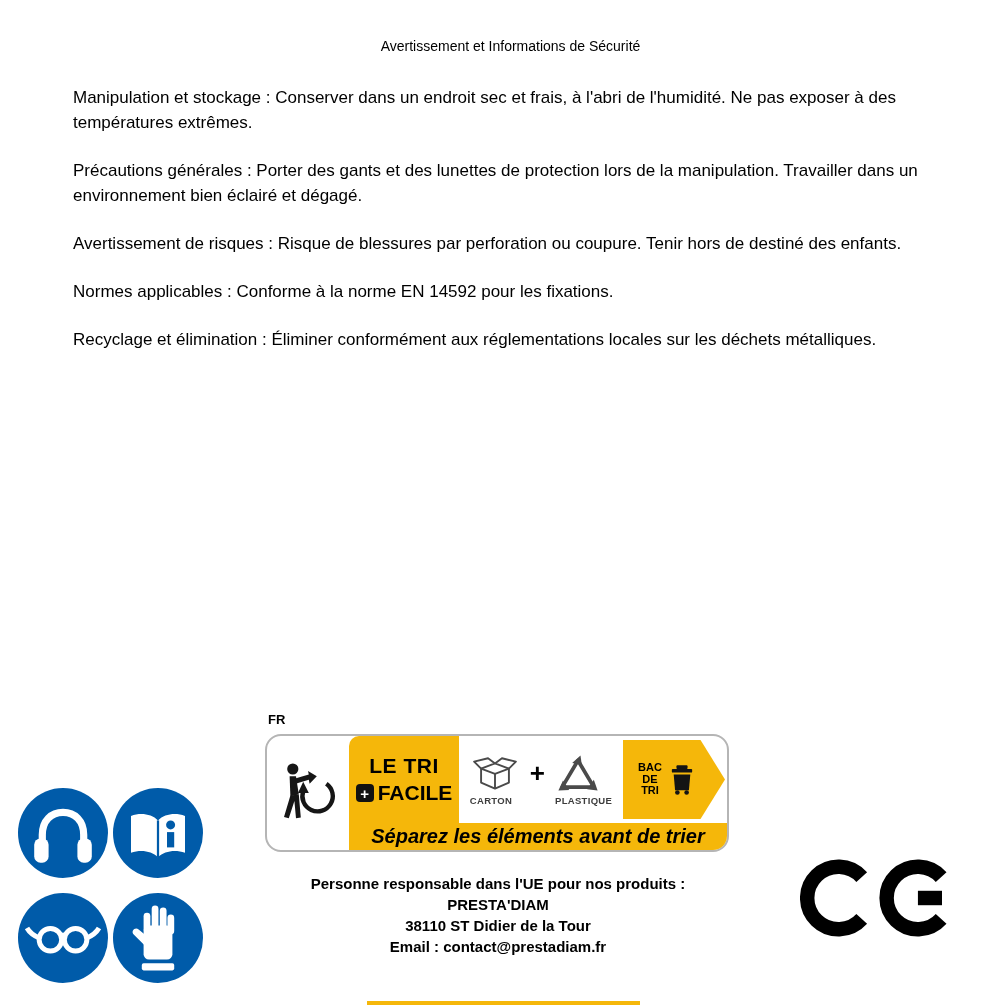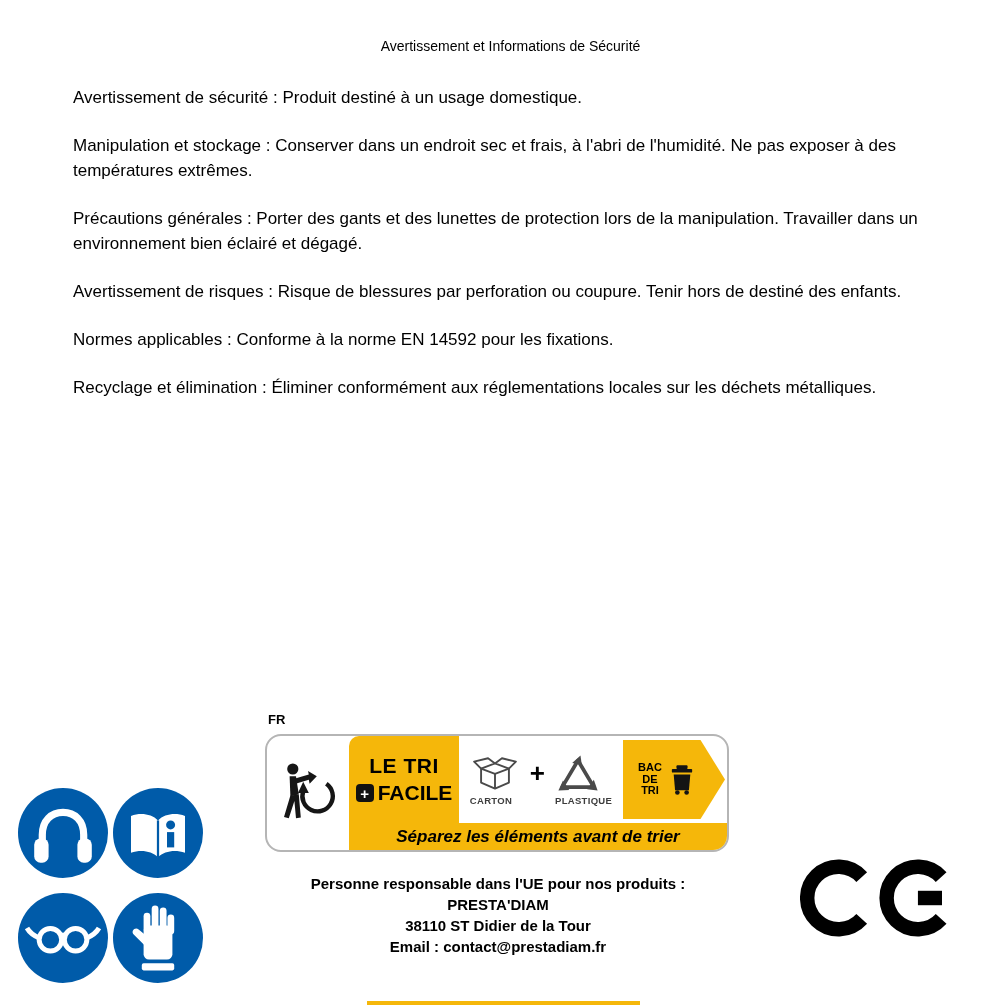"Avertissement de sécurité : Produit" p { html: <p>Avertissement de sécurité : Produit destiné à un usage domestique.</p> -> none }
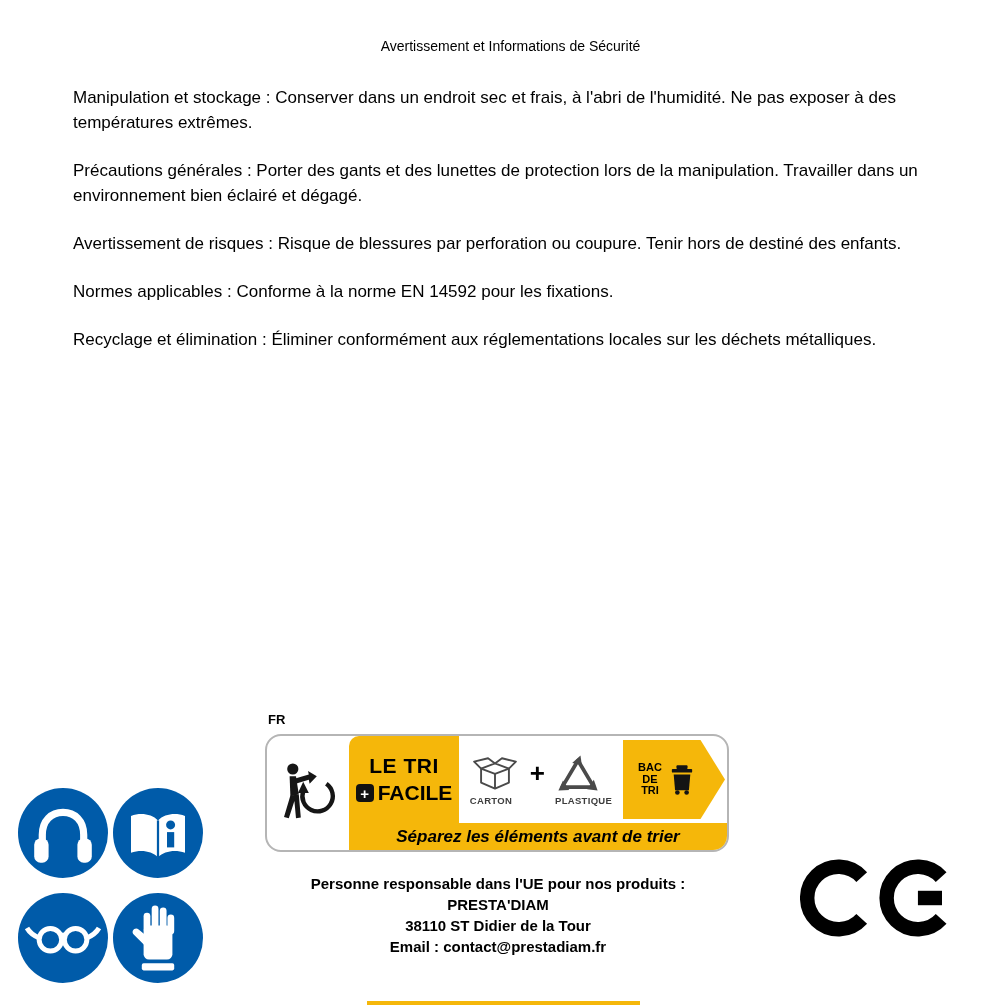"Séparez les éléments avant de" .strip { font-size: 17px -> 20px }
